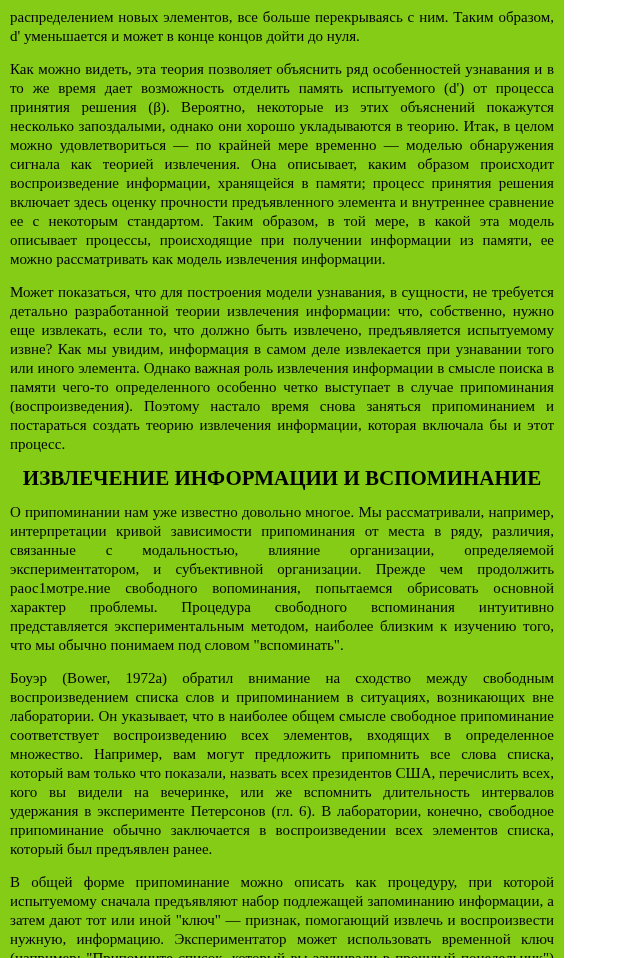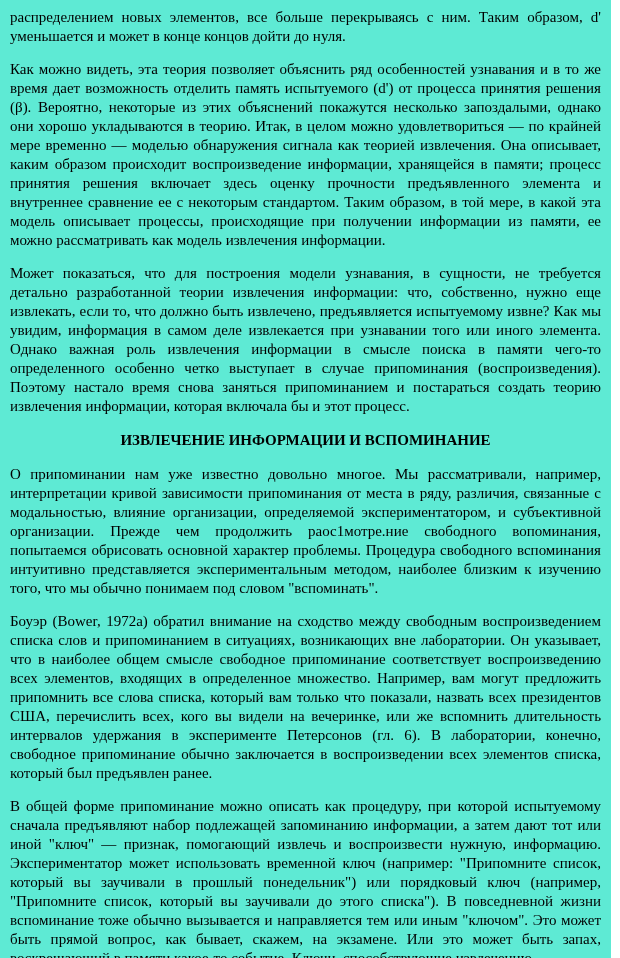"распределением новых элементов, все" .page { background: #5eead4 -> #84cc16; width: 611px -> 564px }
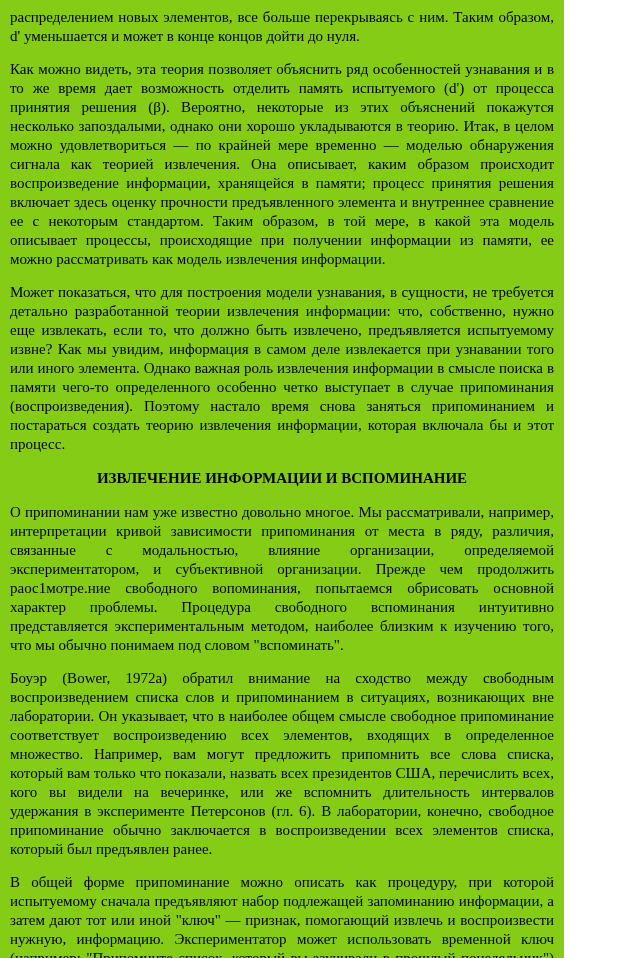"ИЗВЛЕЧЕНИЕ ИНФОРМАЦИИ И ВСПОМИНАНИЕ" .heading { font-size: 15px -> 21px }
